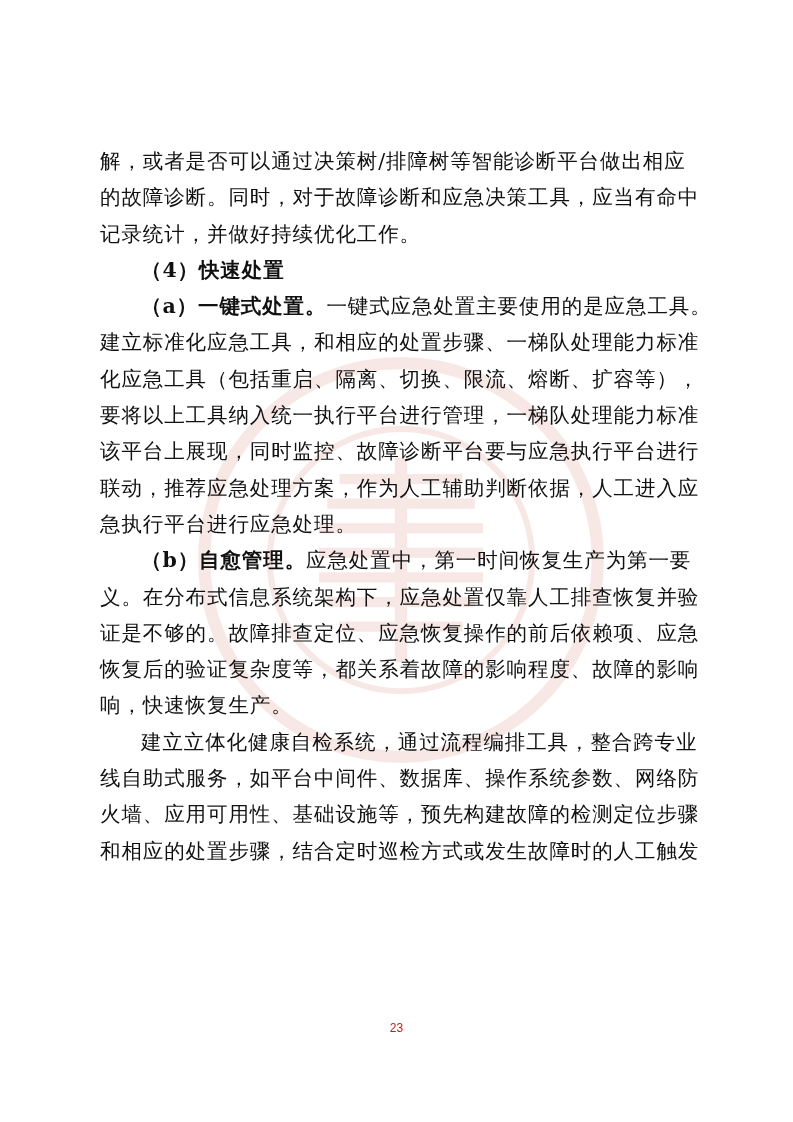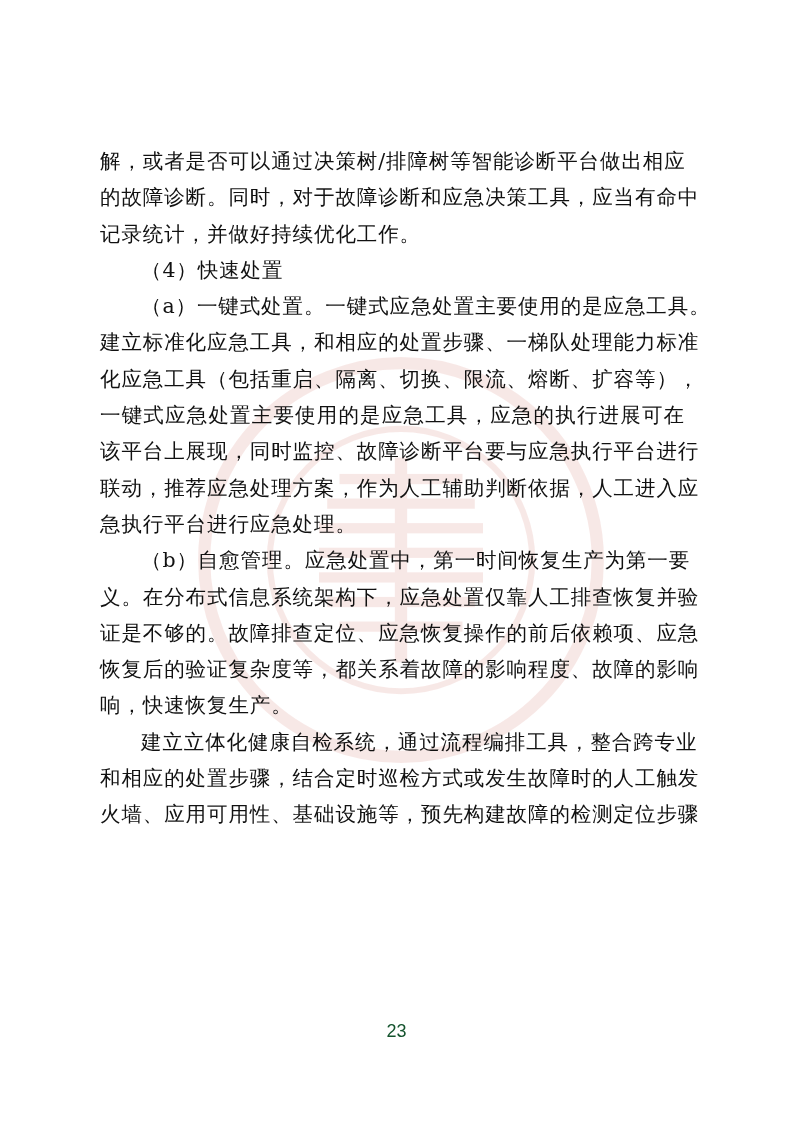"（4）快速处置" .bold { font-weight: normal -> bold }
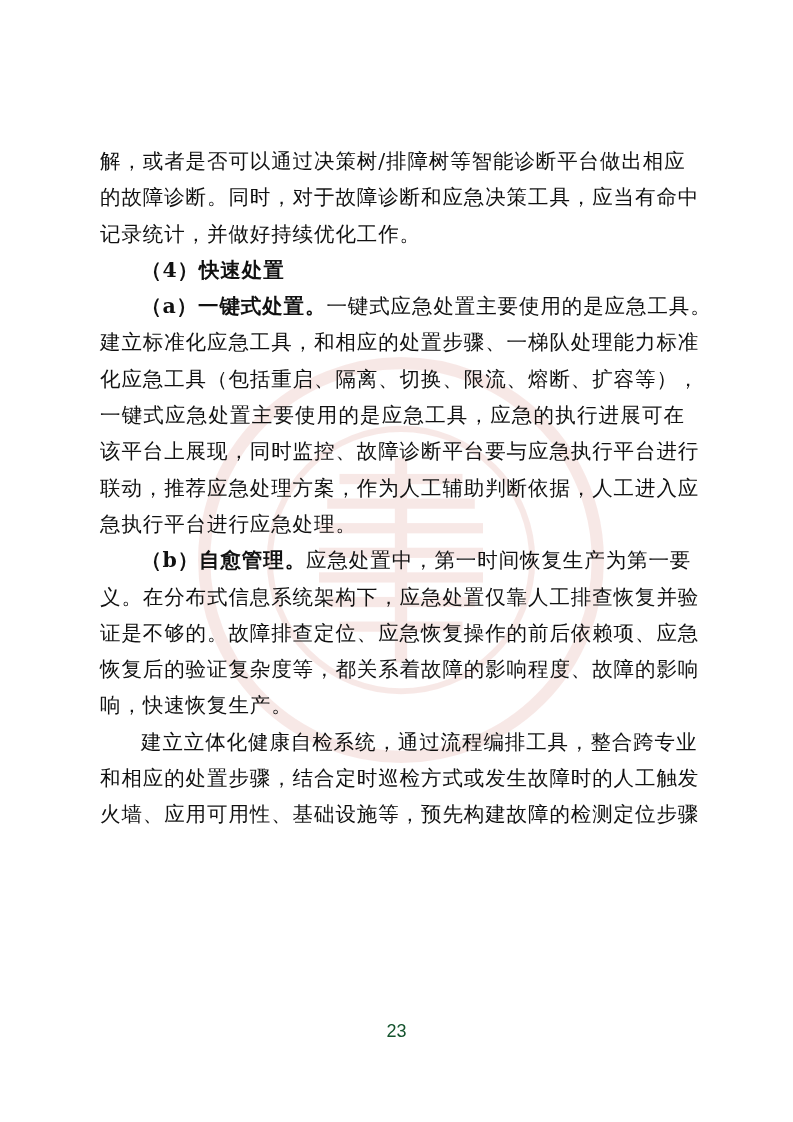"一键式应急处置主要使用的是应急工具，应急的执行进展可在" div.line { text: 一键式应急处置主要使用的是应急工具，应急的执行进展可在 -> 要将以上工具纳入统一执行平台进行管理，一梯队处理能力标准 }
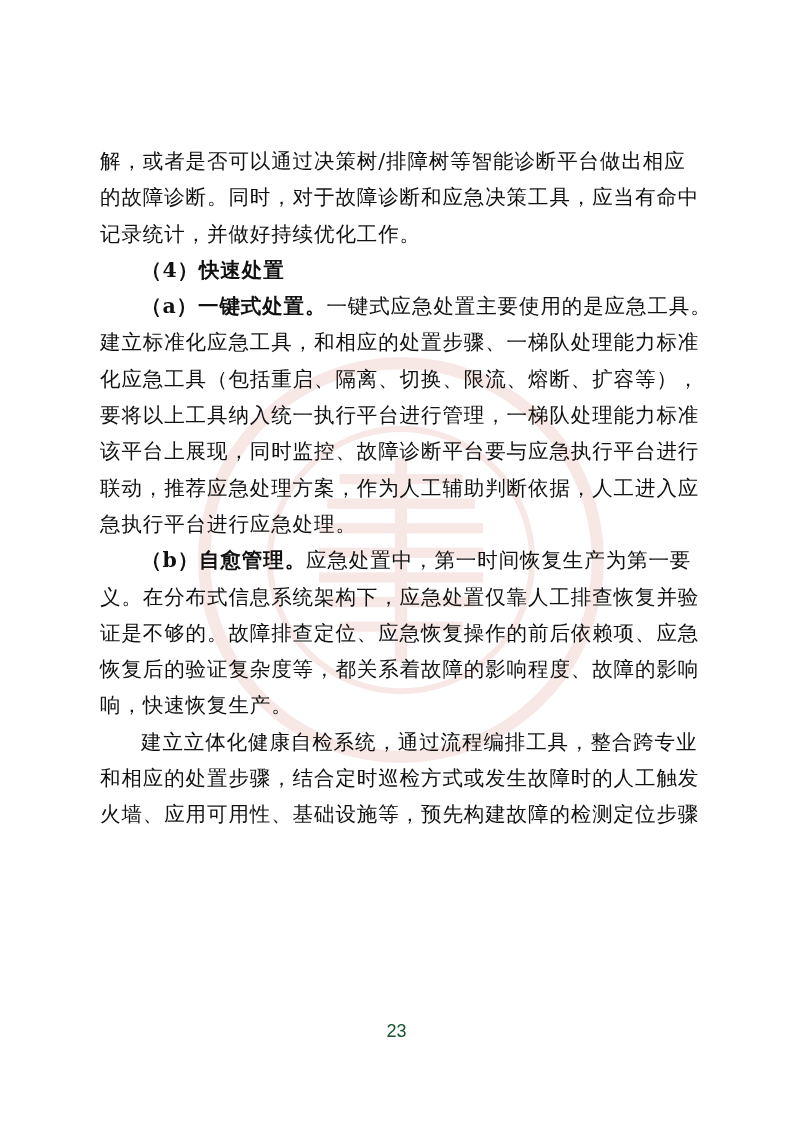"线自助式服务，如平台中间件、数据库、操作系统参数、网络防" div.line { html: none -> <div>线自助式服务，如平台中间件、数据库、操作系统参数、网络防</div> }
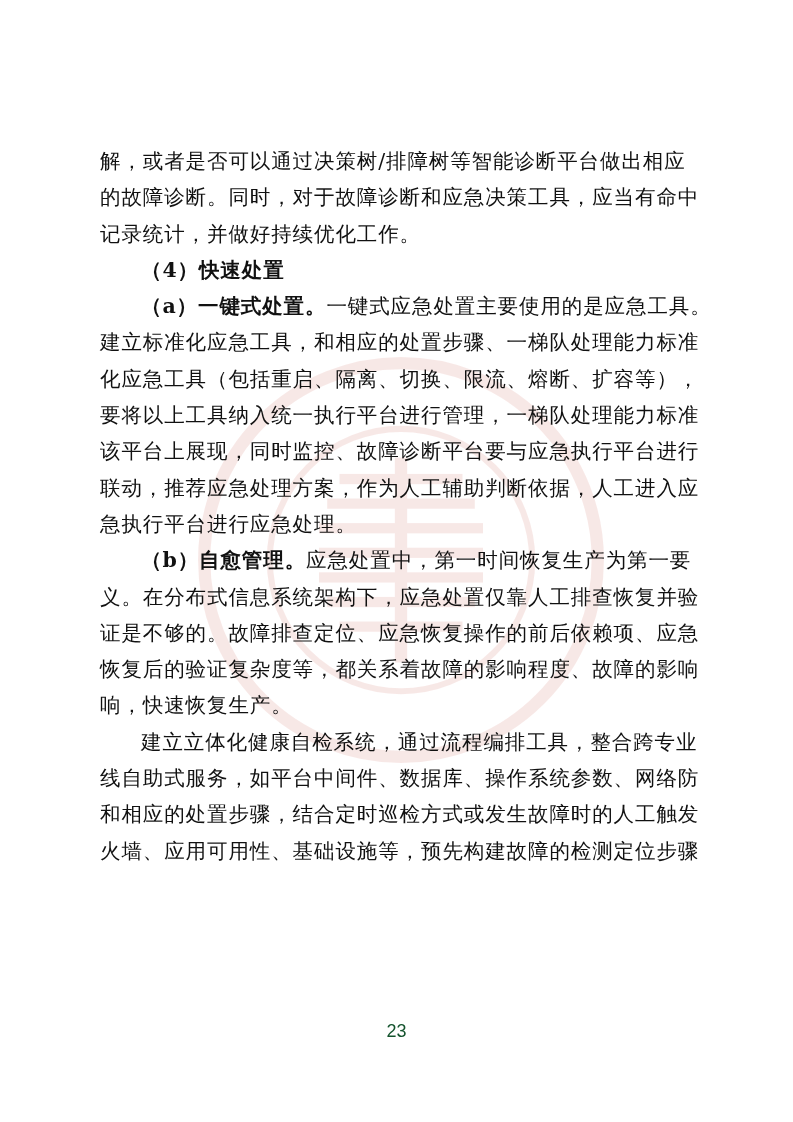"和相应的处置步骤，结合定时巡检方式或发生故障时的人工触发" div.line { order: before "火墙、应用可用性、基础设施等，预先构建故障的检测定位步骤" -> after "火墙、应用可用性、基础设施等，预先构建故障的检测定位步骤" }
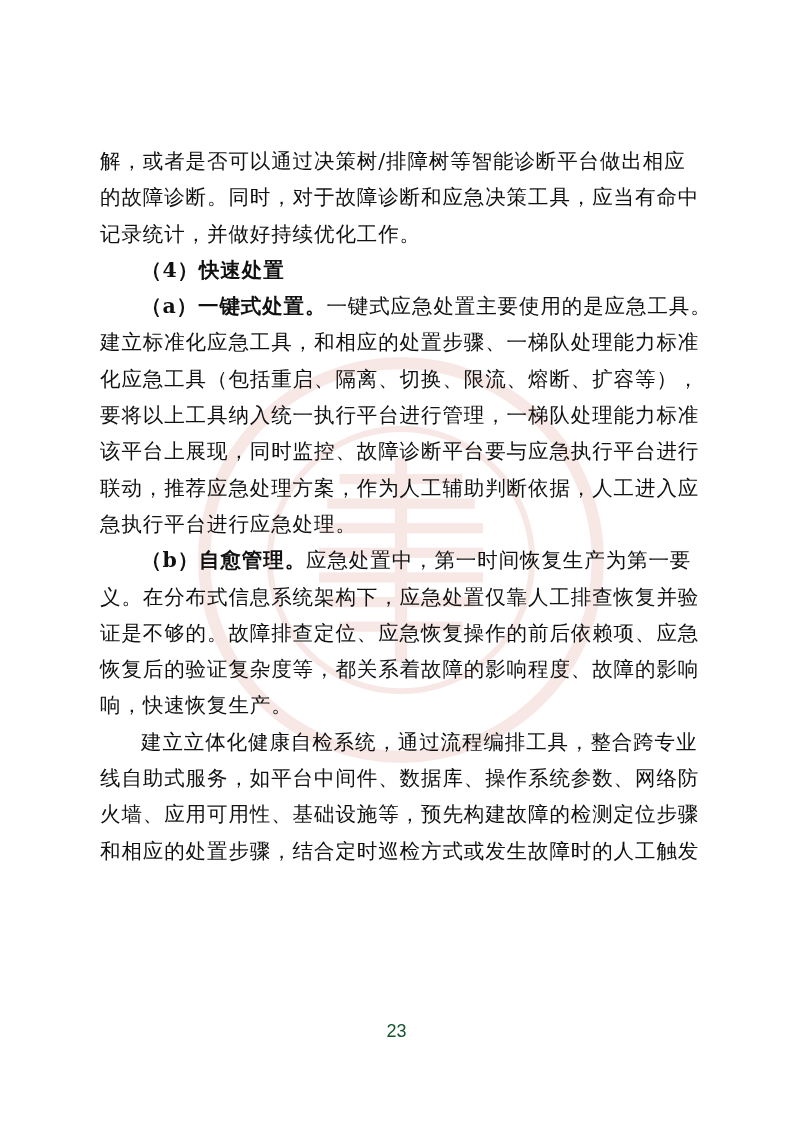"23" .page-number { color: #14532d -> #b91c1c; font-size: 18px -> 12px }
